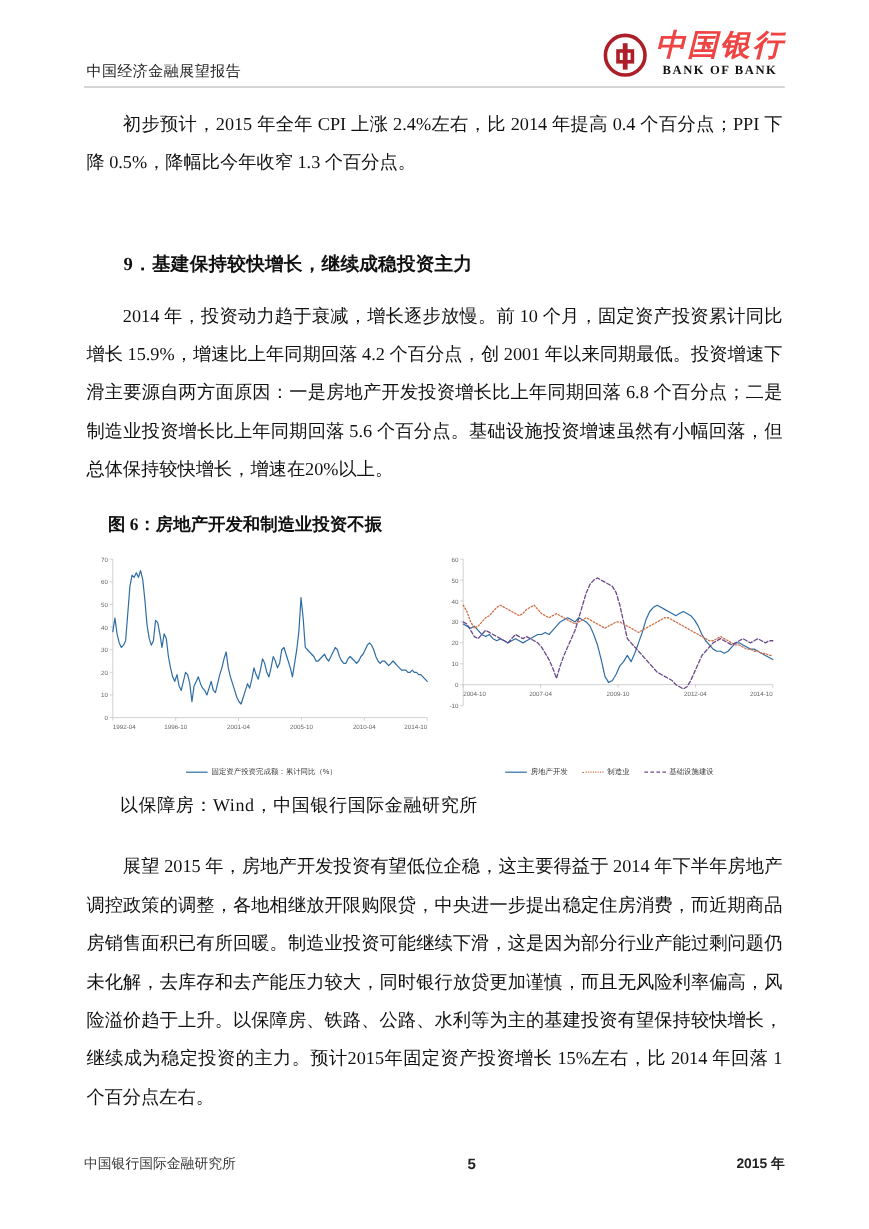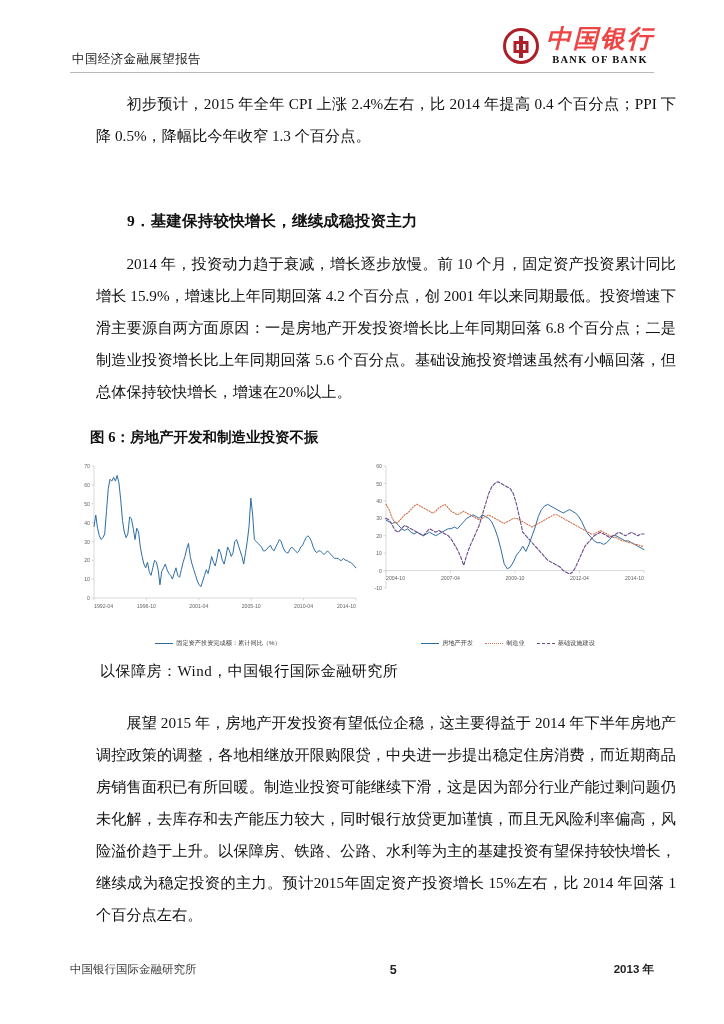"初步预计，2015 年全年 CPI 上涨 2.4%左右，比" .body-text { margin-left: 24px -> none }
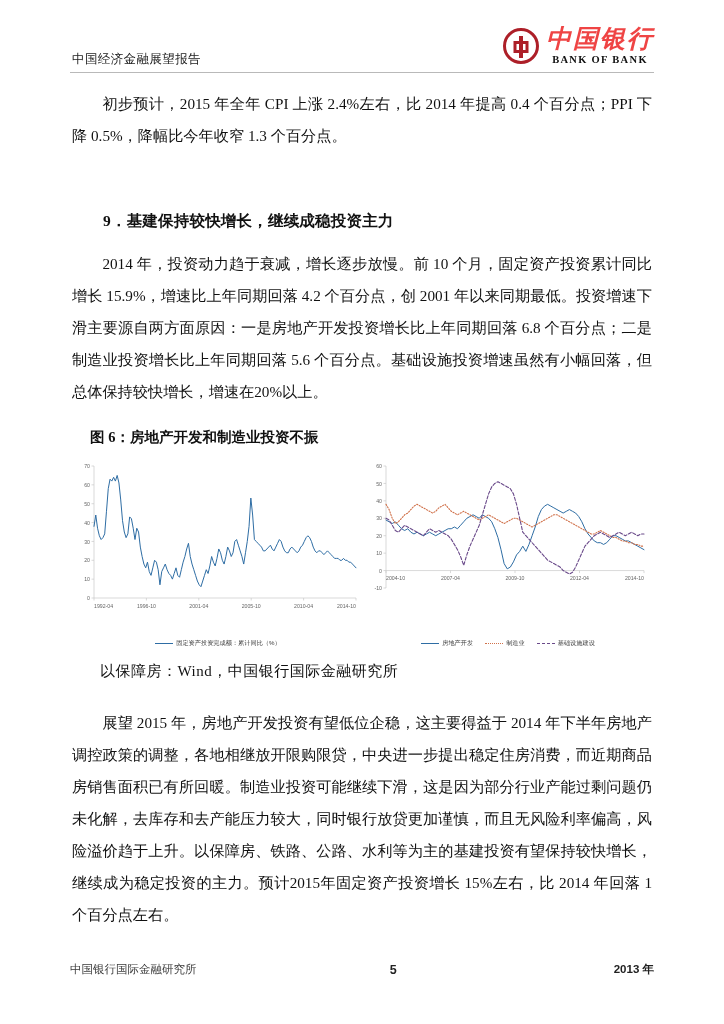"2013 年" span.footer-right { text: 2013 -> 2015 }
